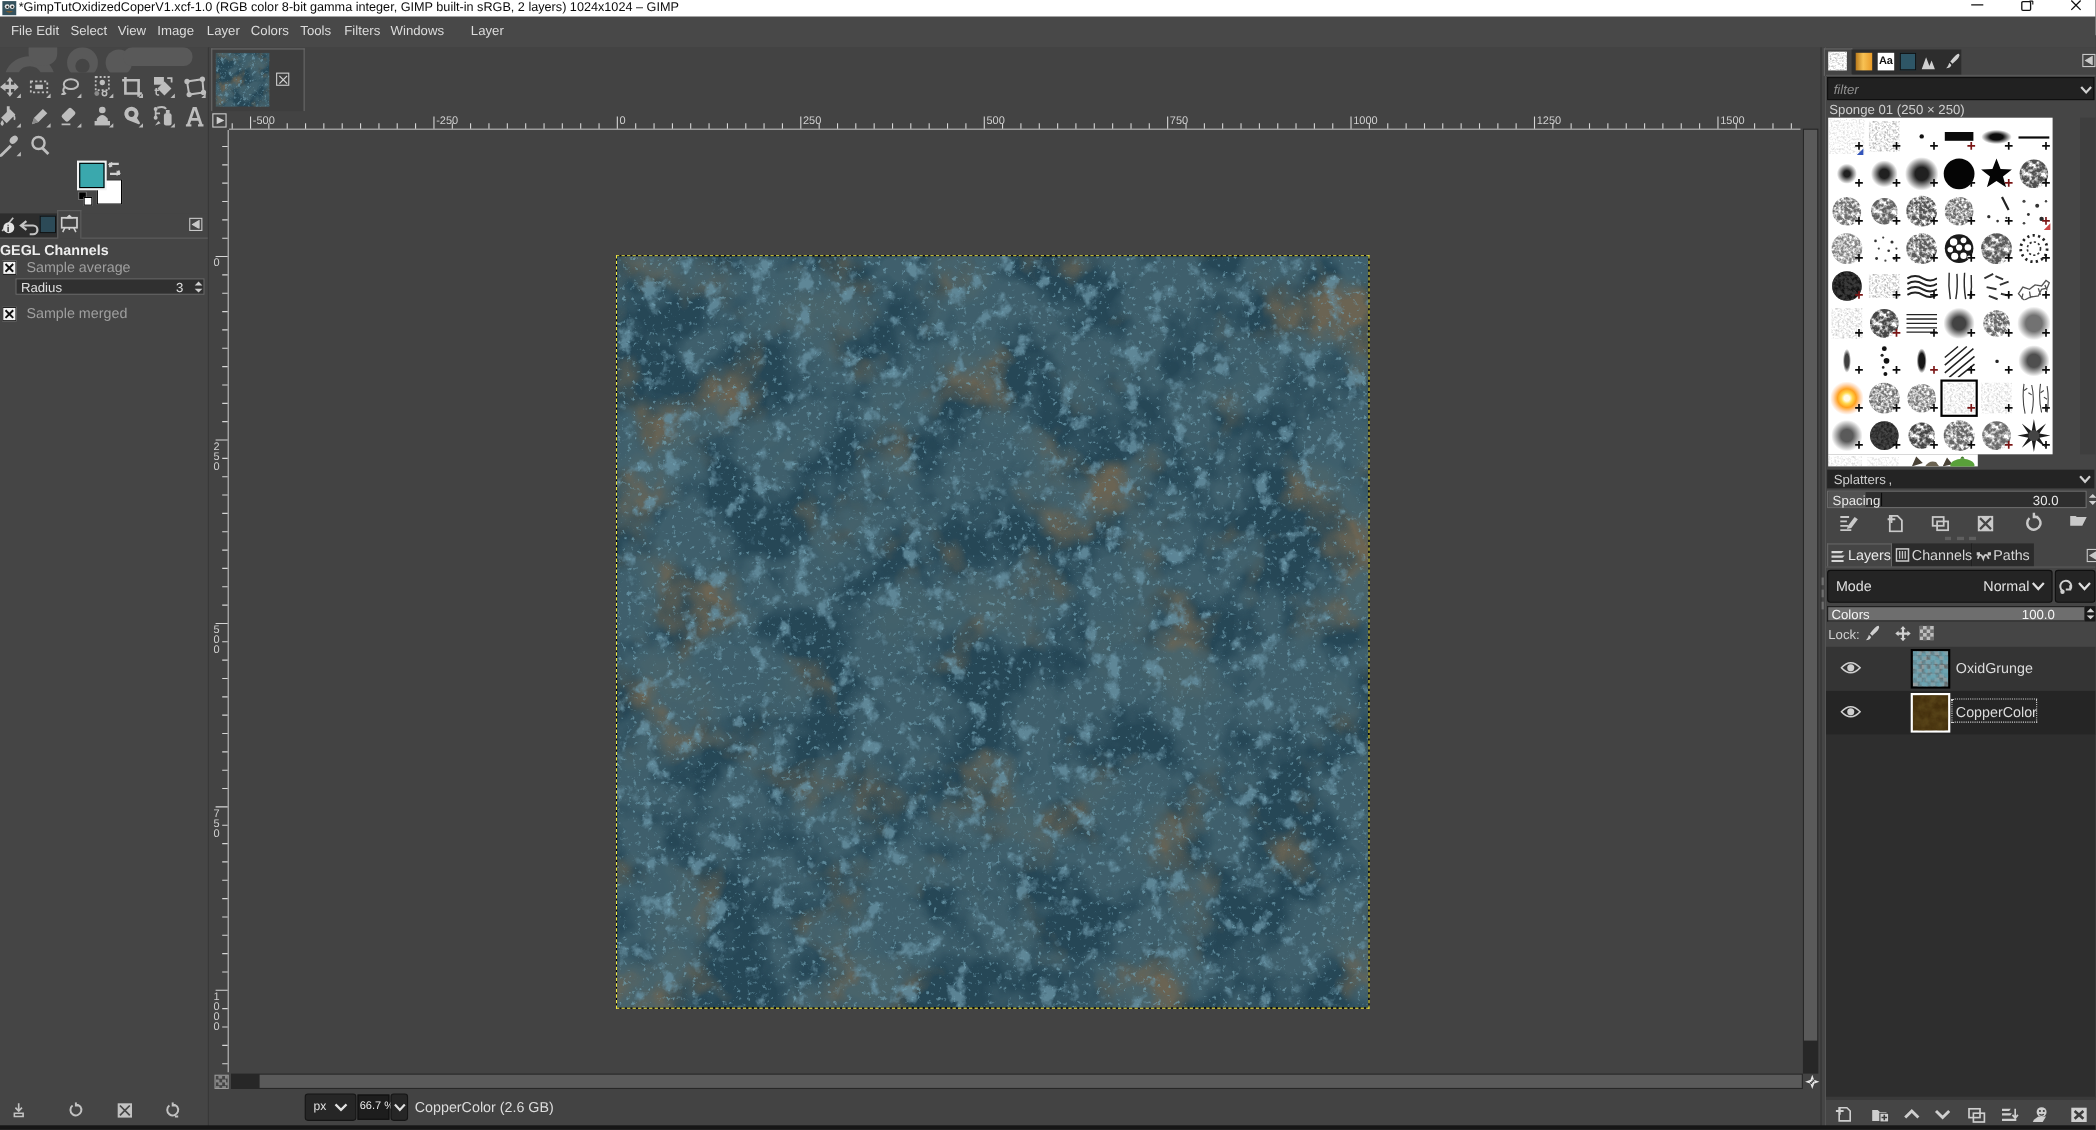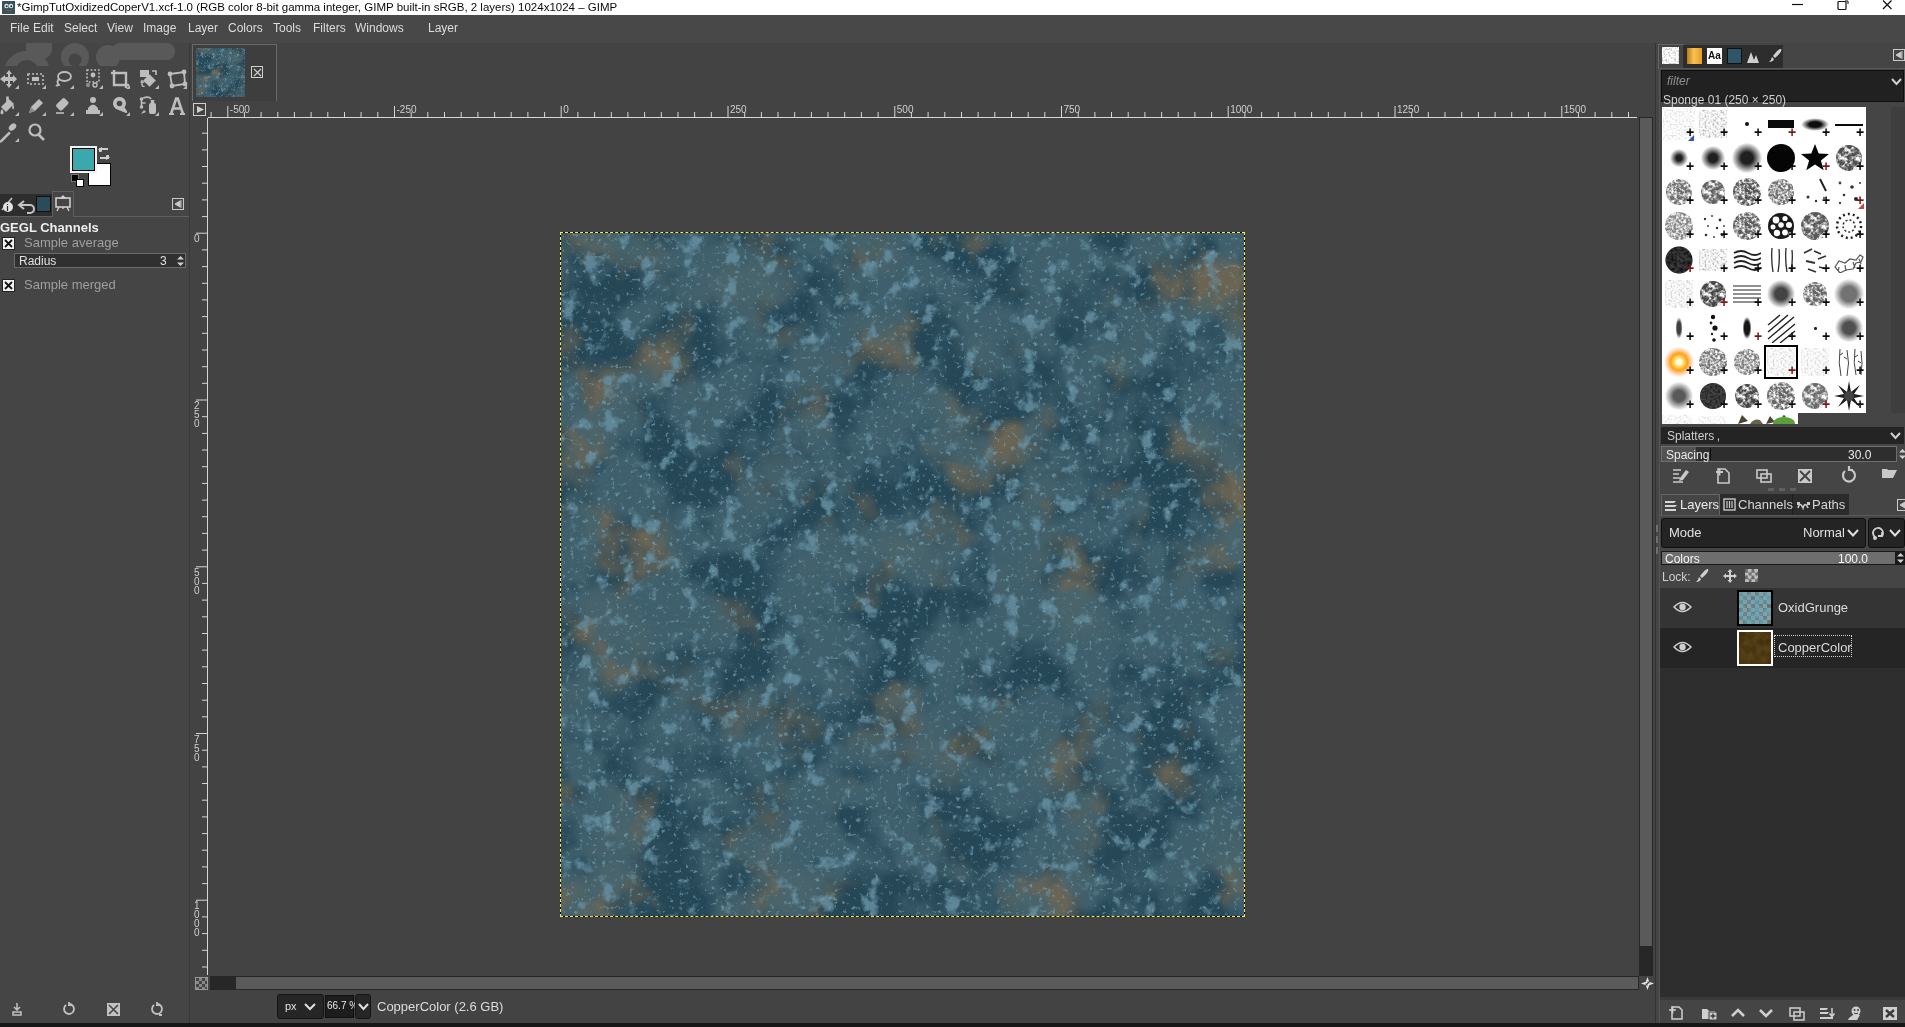"filter" div.abs { height: 32px -> 21px }
